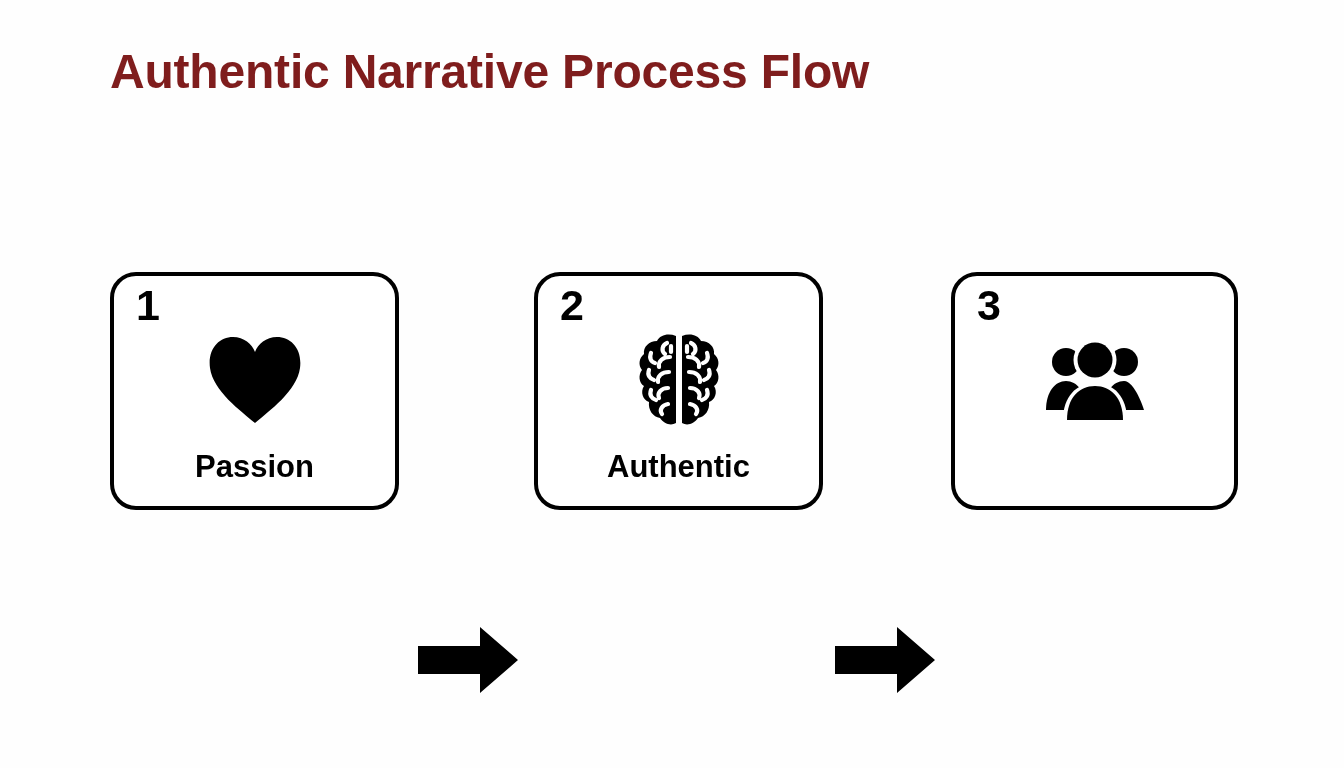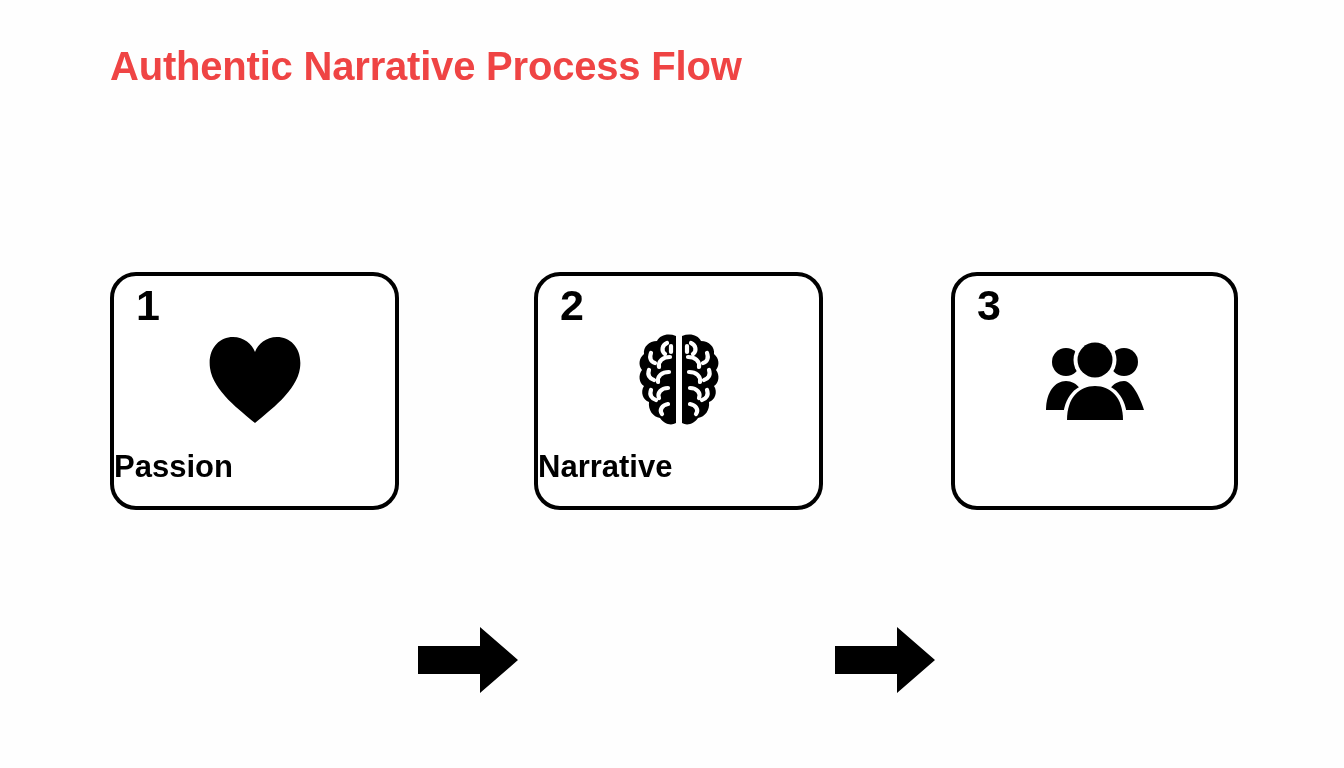"Authentic Narrative Process Flow" #slide-title { color: #ef4444 -> #7f1d1d; font-size: 40px -> 48px }
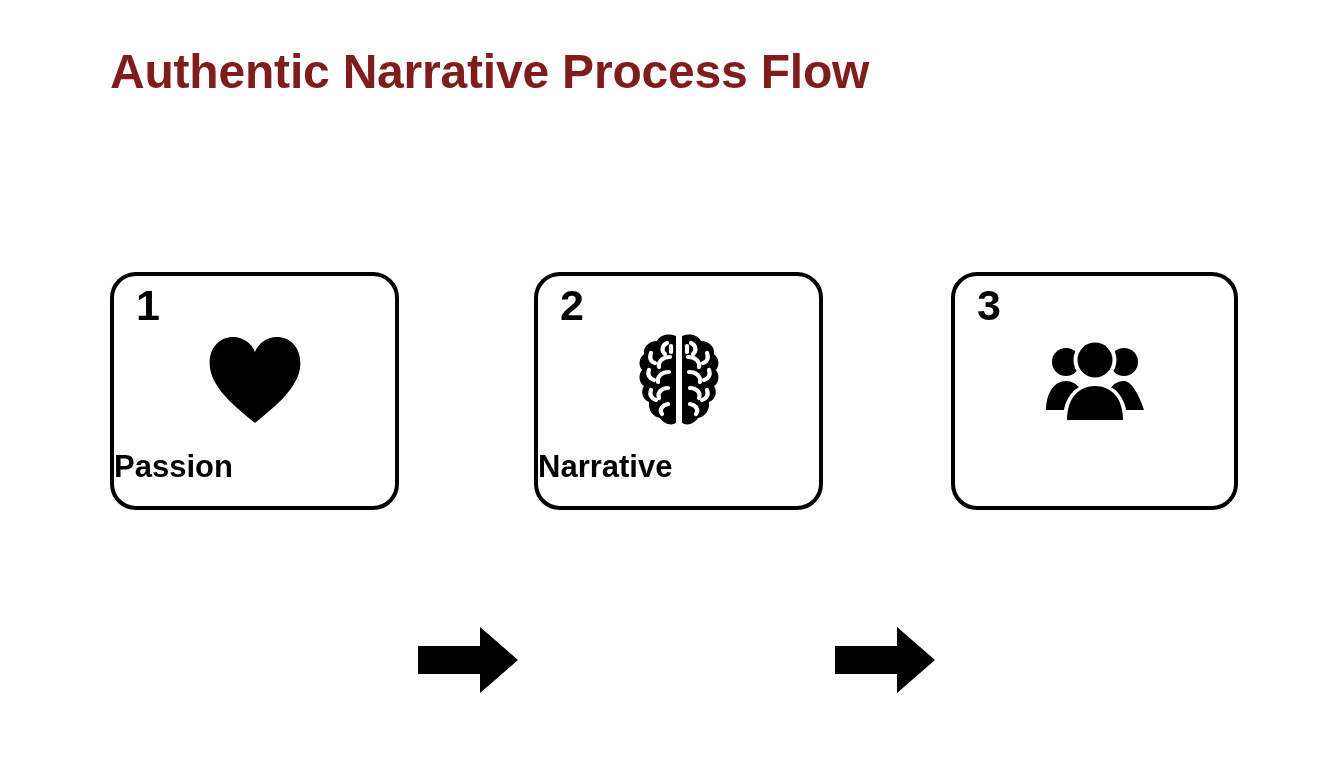"Passion" .step-label { text-align: left -> center }
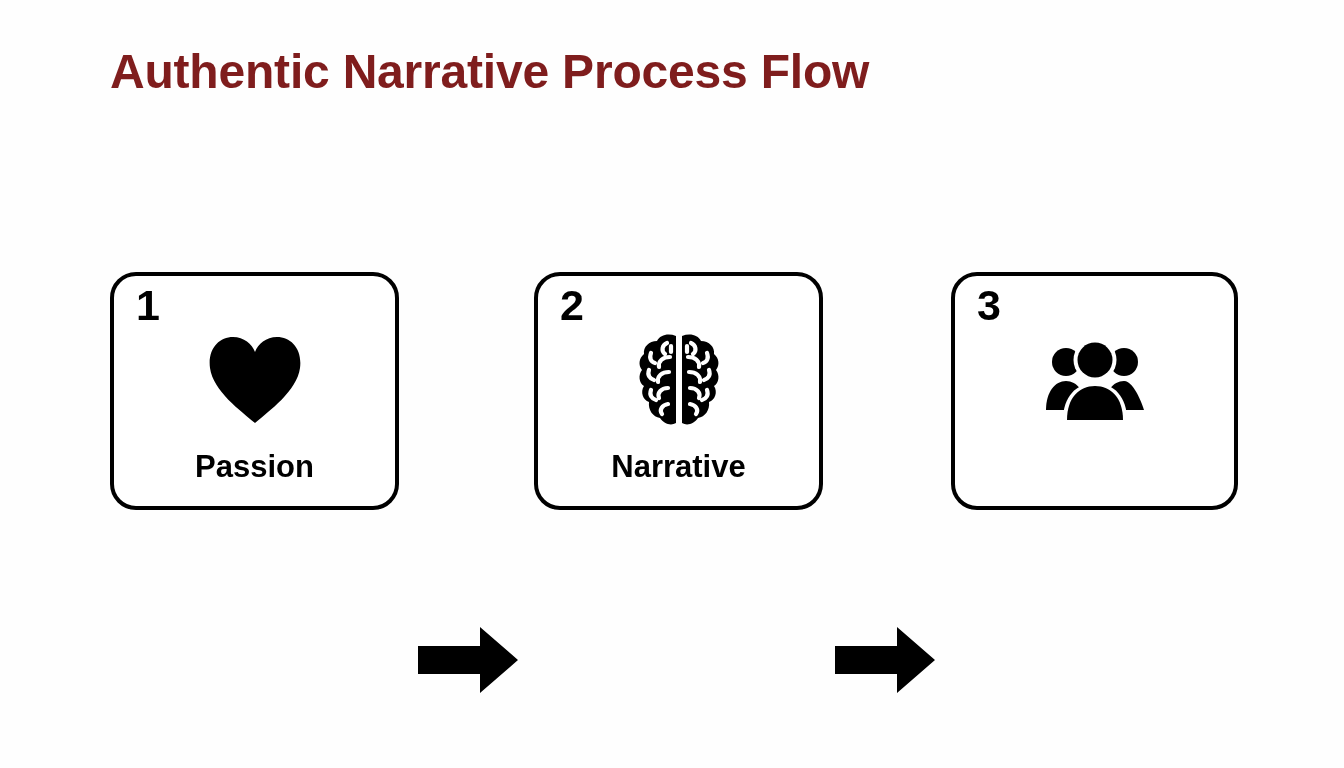"Narrative" div.step-label { text: Narrative -> Authentic }
